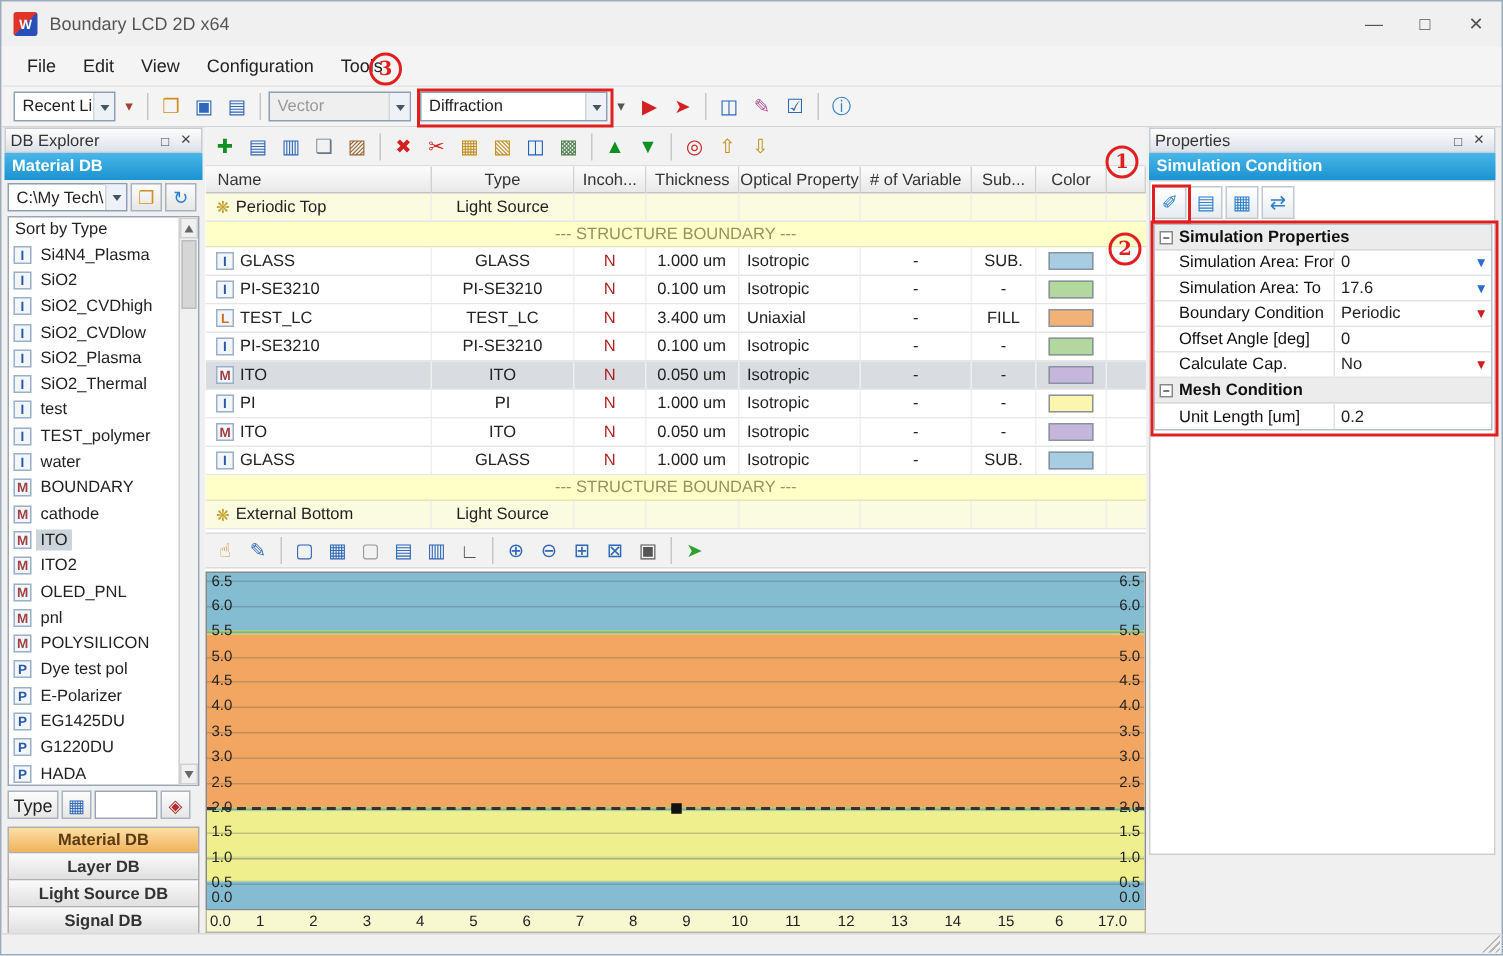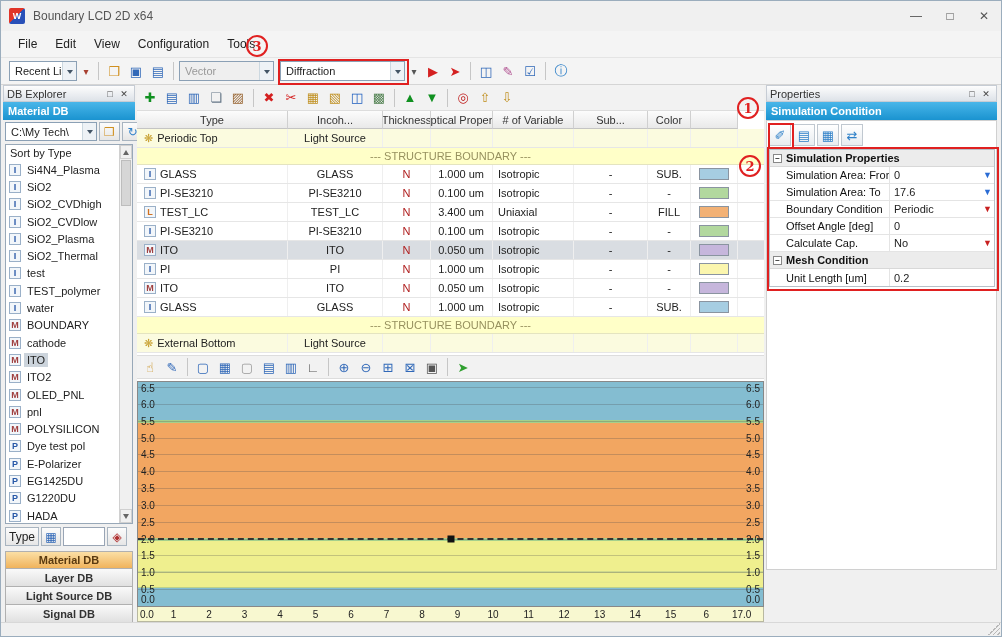"Name" div.shead { html: none -> <div>Name</div> }
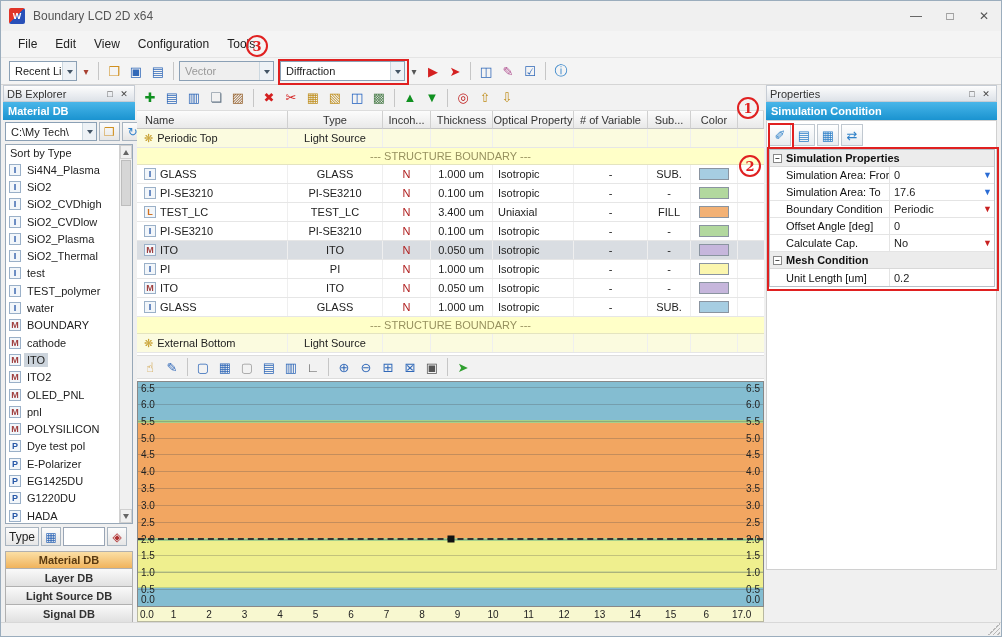"C:\My Tech\" div.combo { width: 92px -> 80px }
